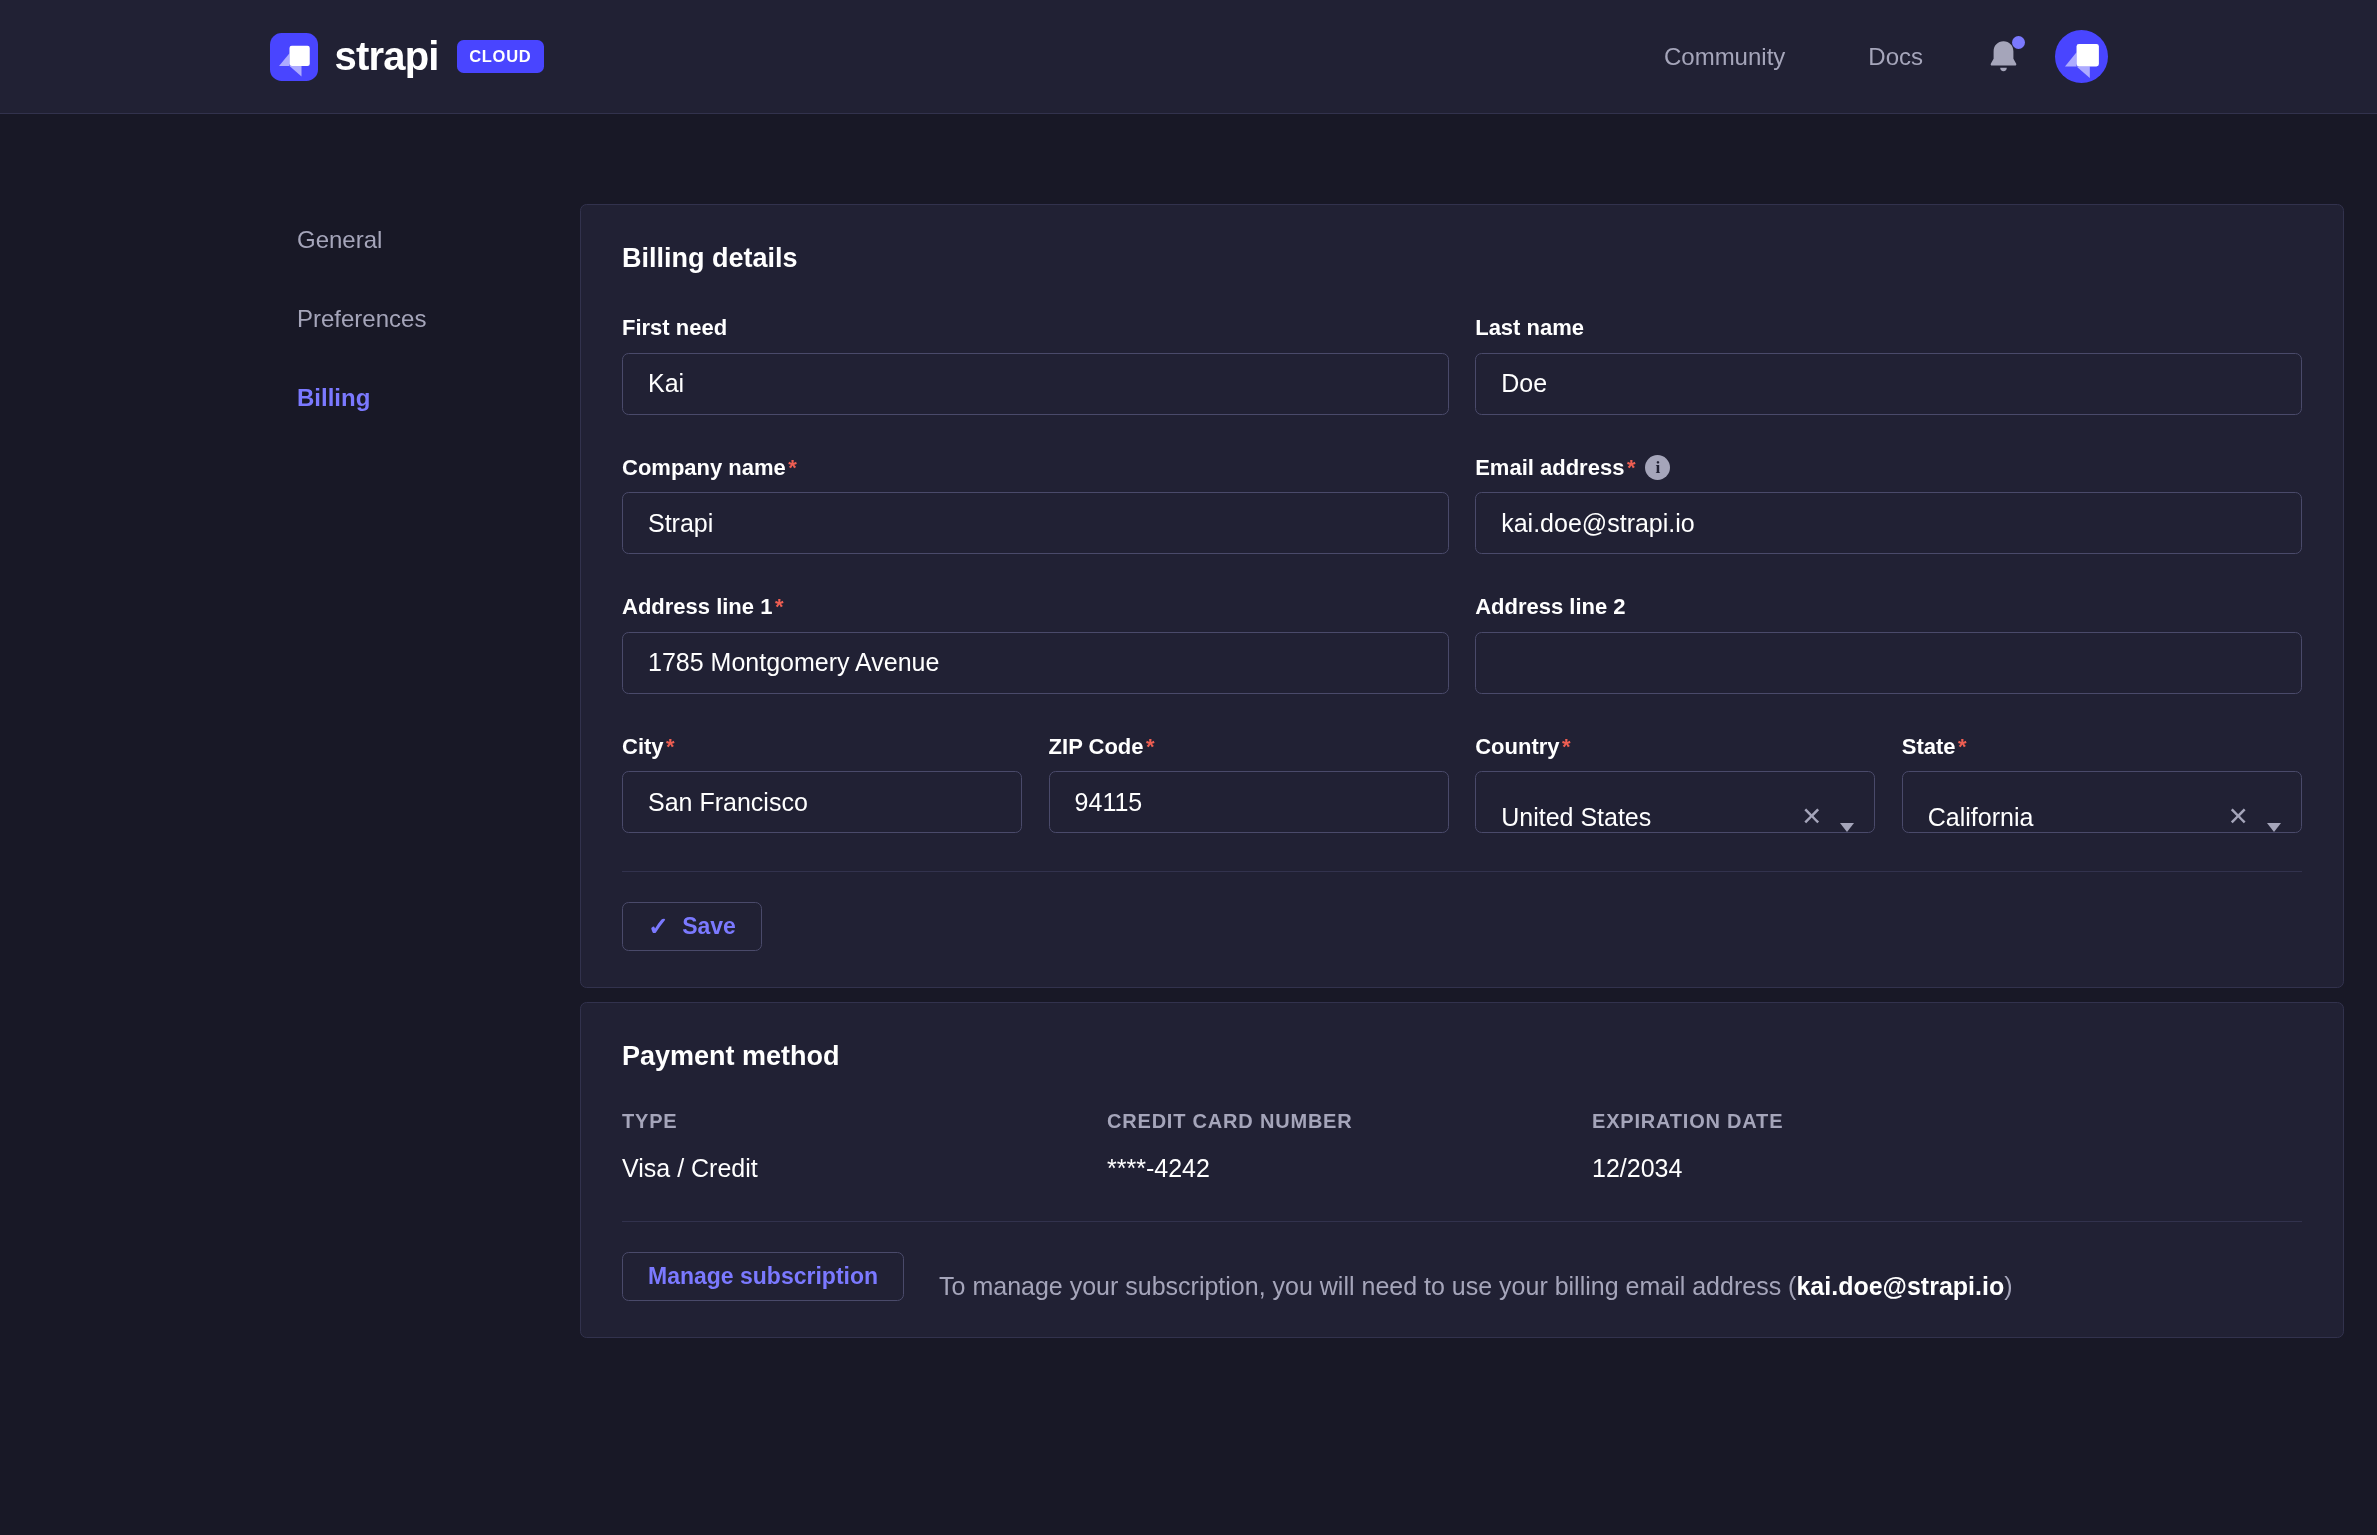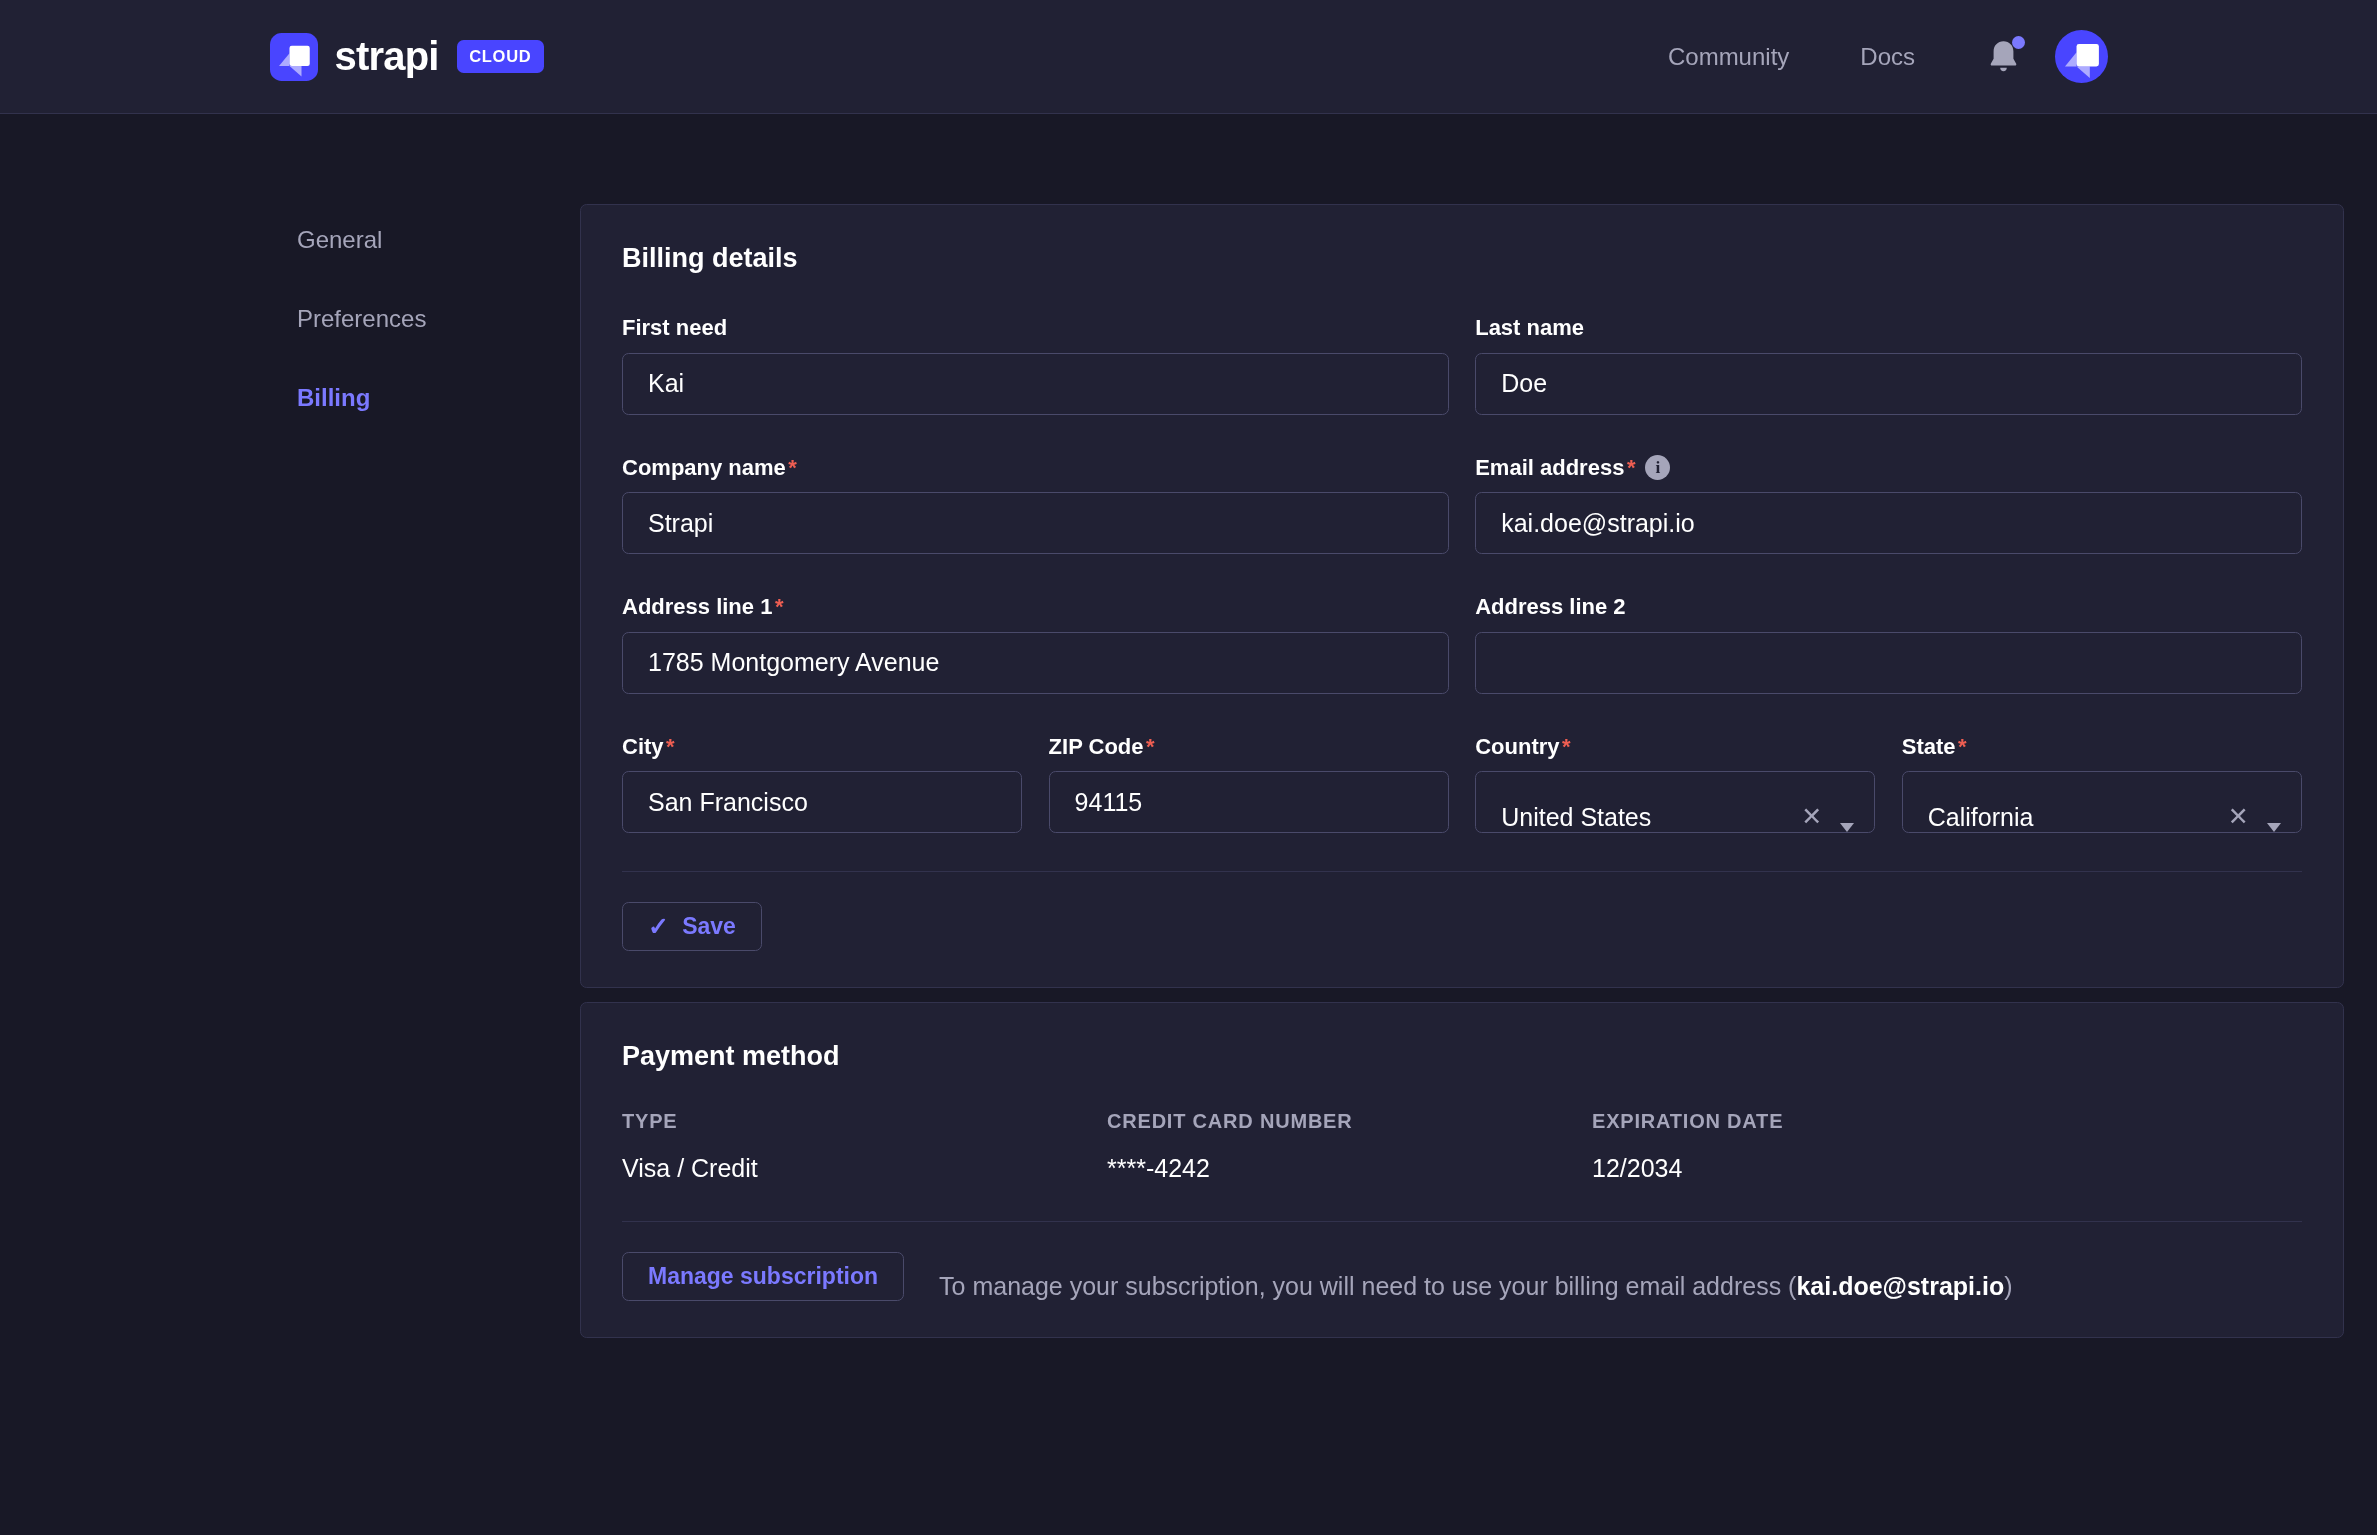"Community" .nav { gap: none -> 12px }
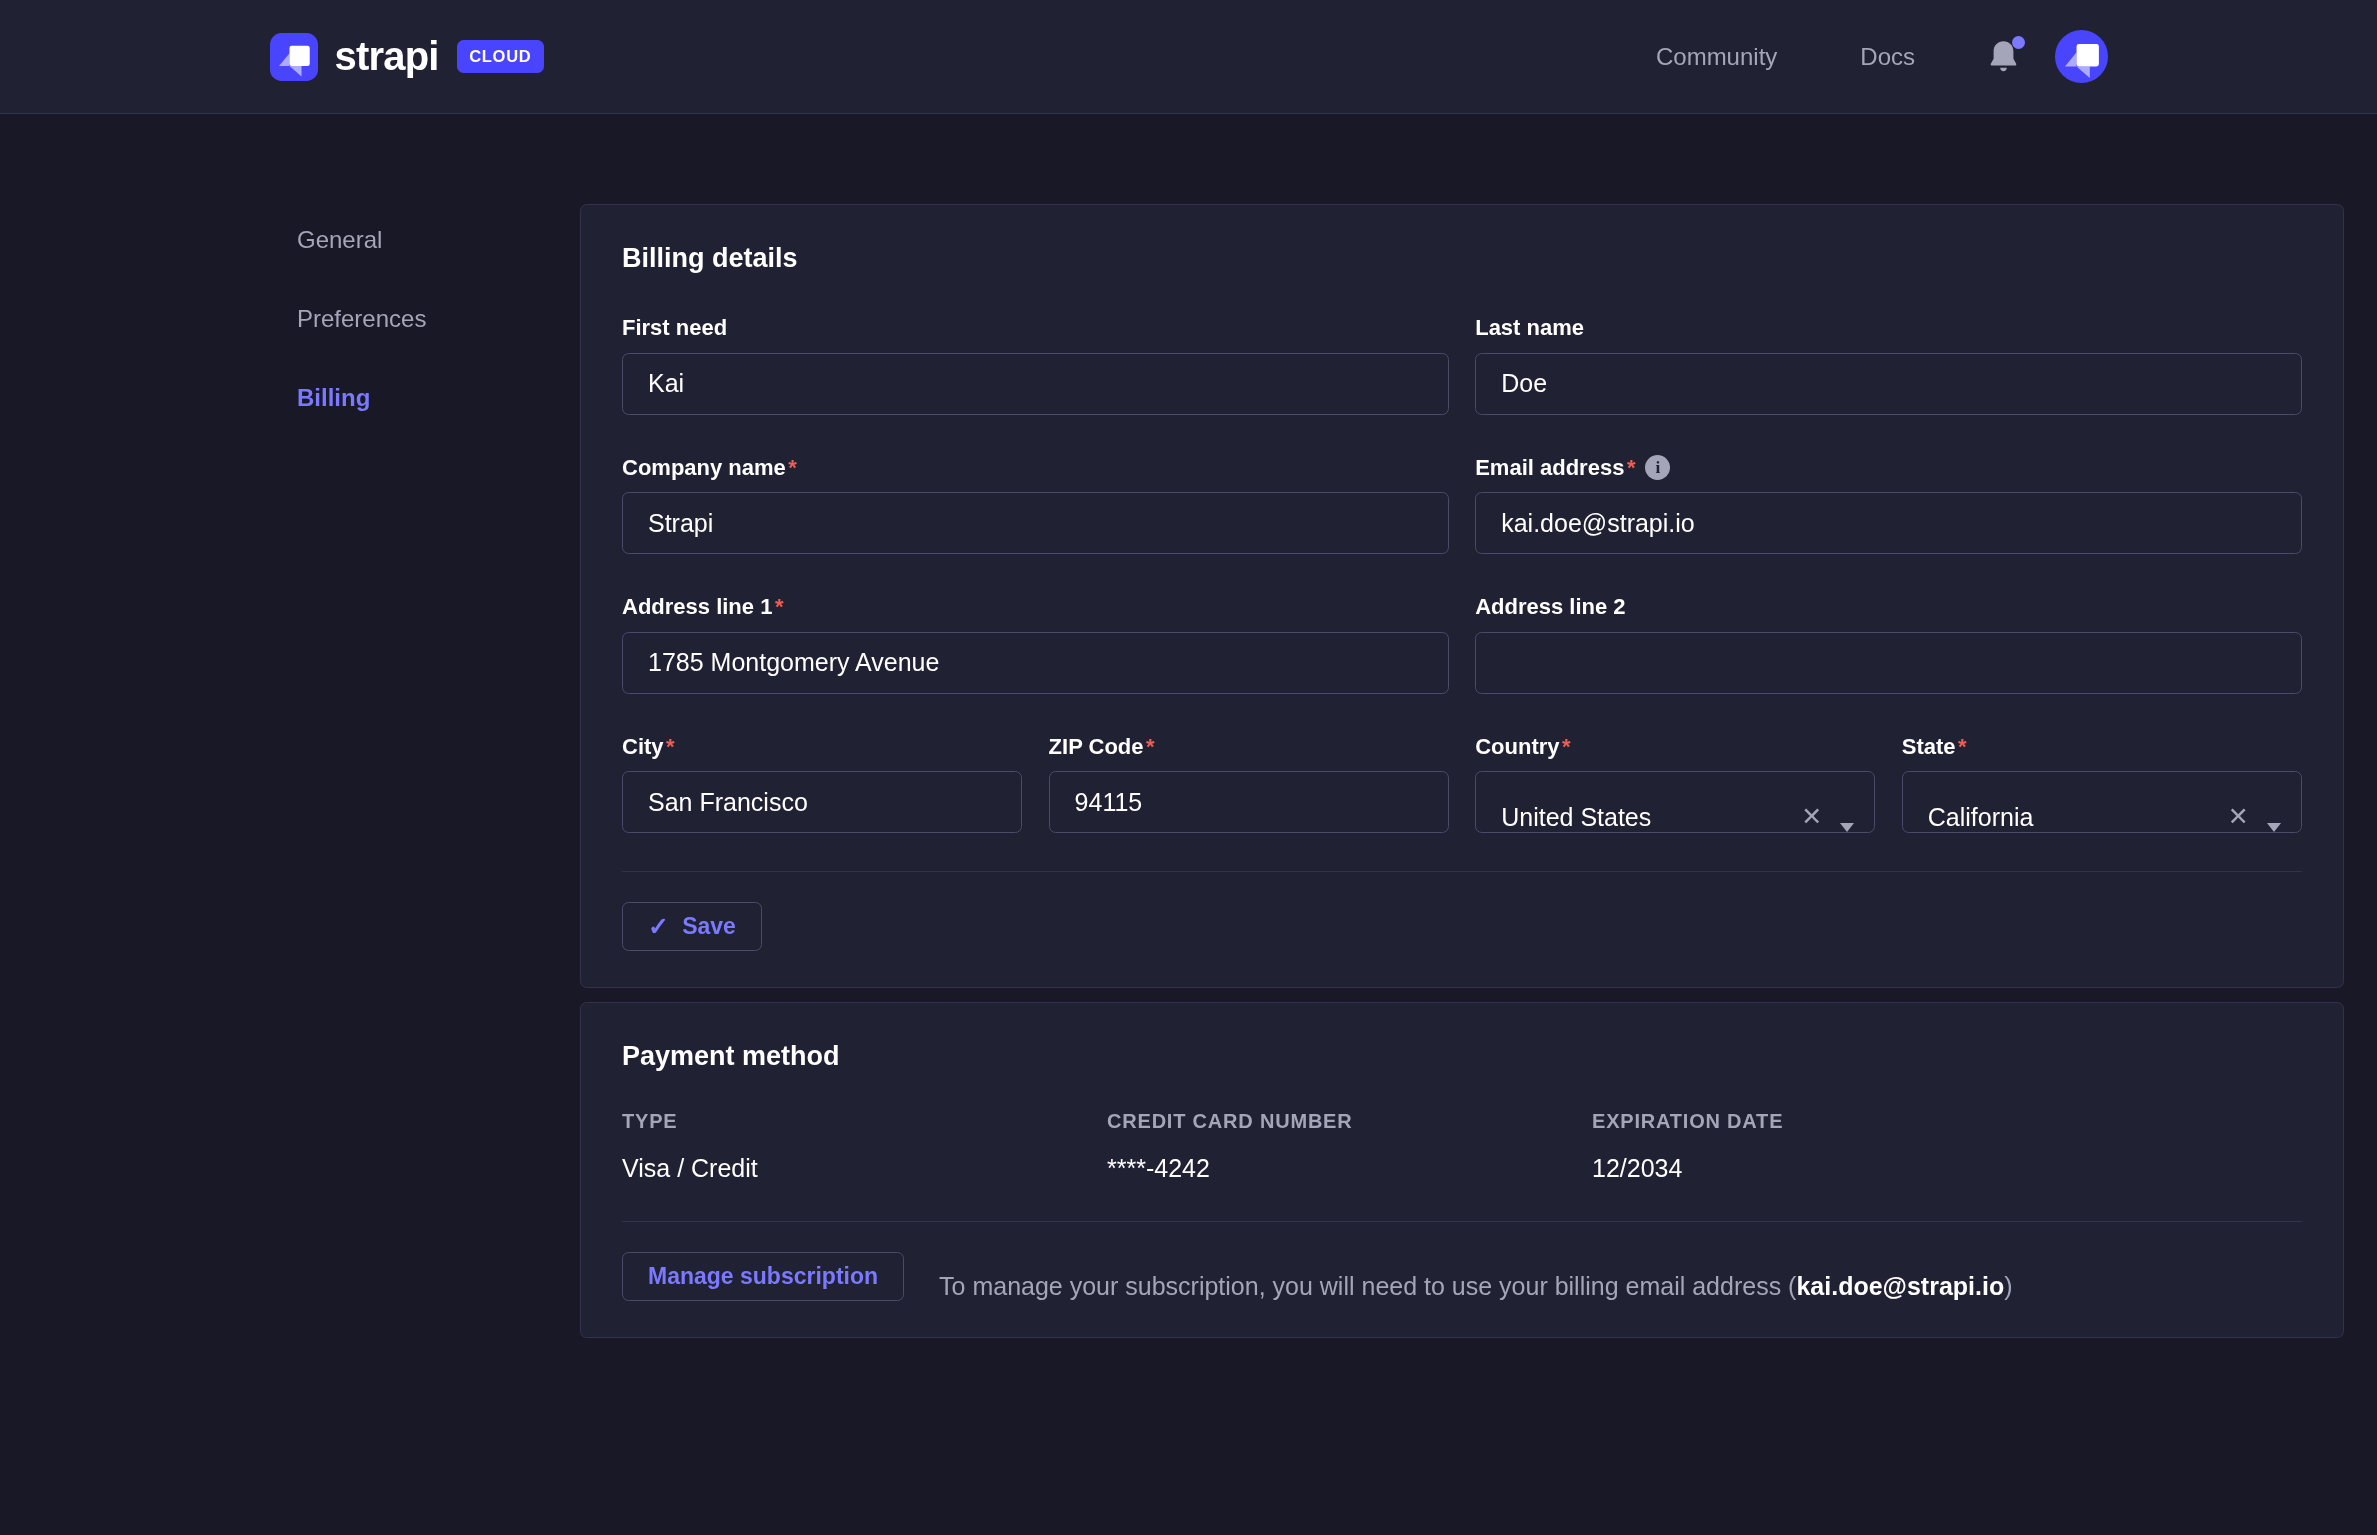"Docs" .nav-link:last-of-type { margin-right: 8px -> 0 }
